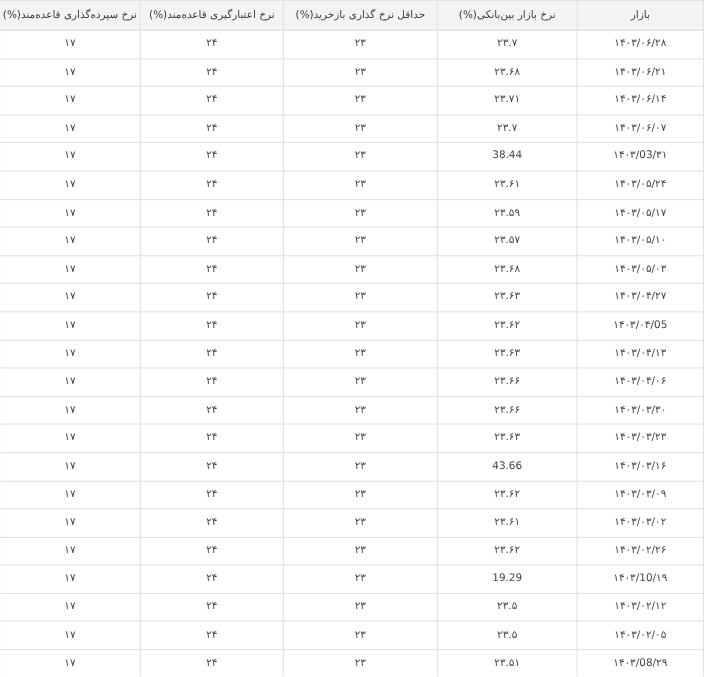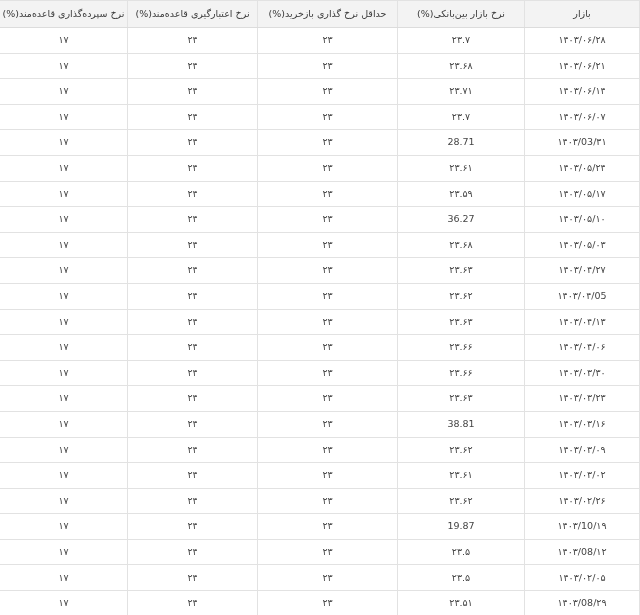"28.71" td { text: 28.71 -> 38.44 }
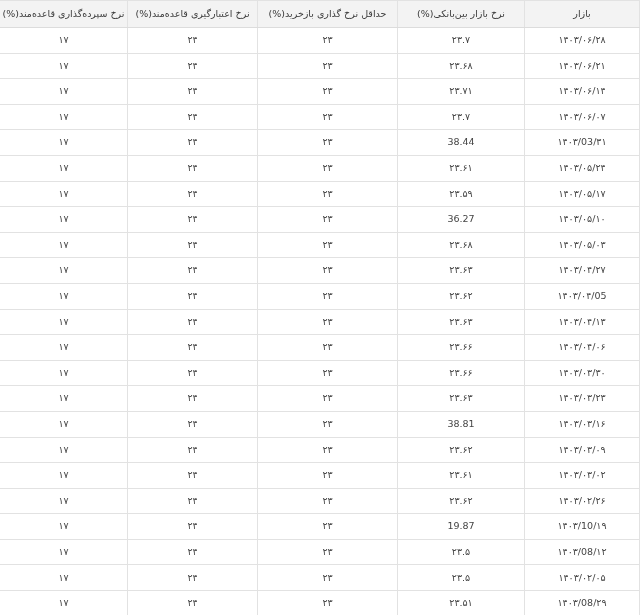"36.27" td { text: 36.27 -> ۲۳.۵۷ }
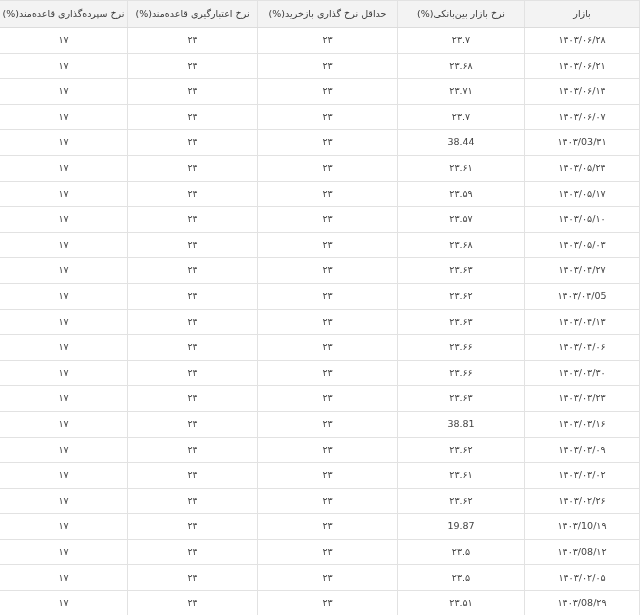"38.81" td { text: 38.81 -> 43.66 }
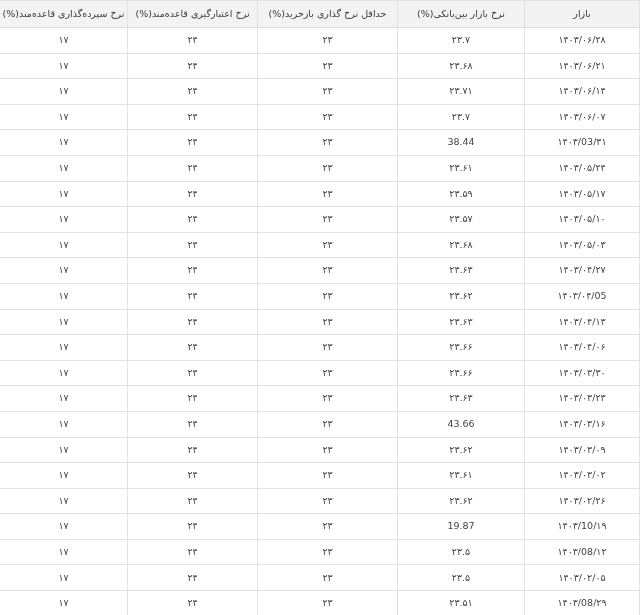"19.87" td { text: 19.87 -> 19.29 }
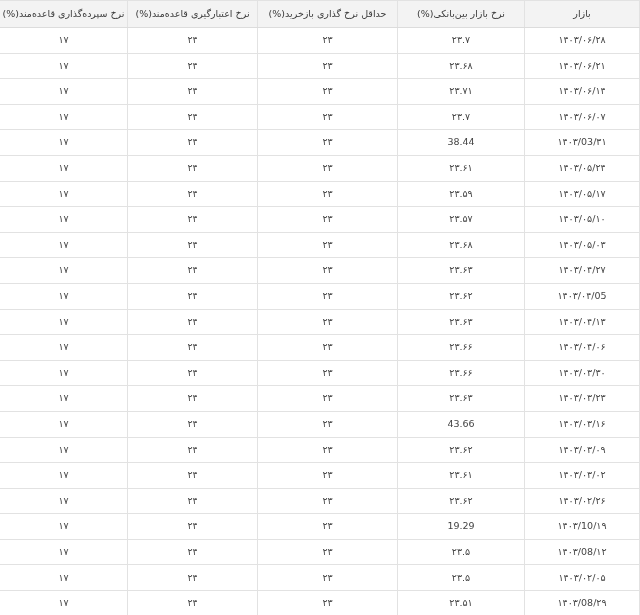"۱۴۰۳/08/۱۲" td { text: ۱۴۰۳/08/۱۲ -> ۱۴۰۳/۰۲/۱۲ }
